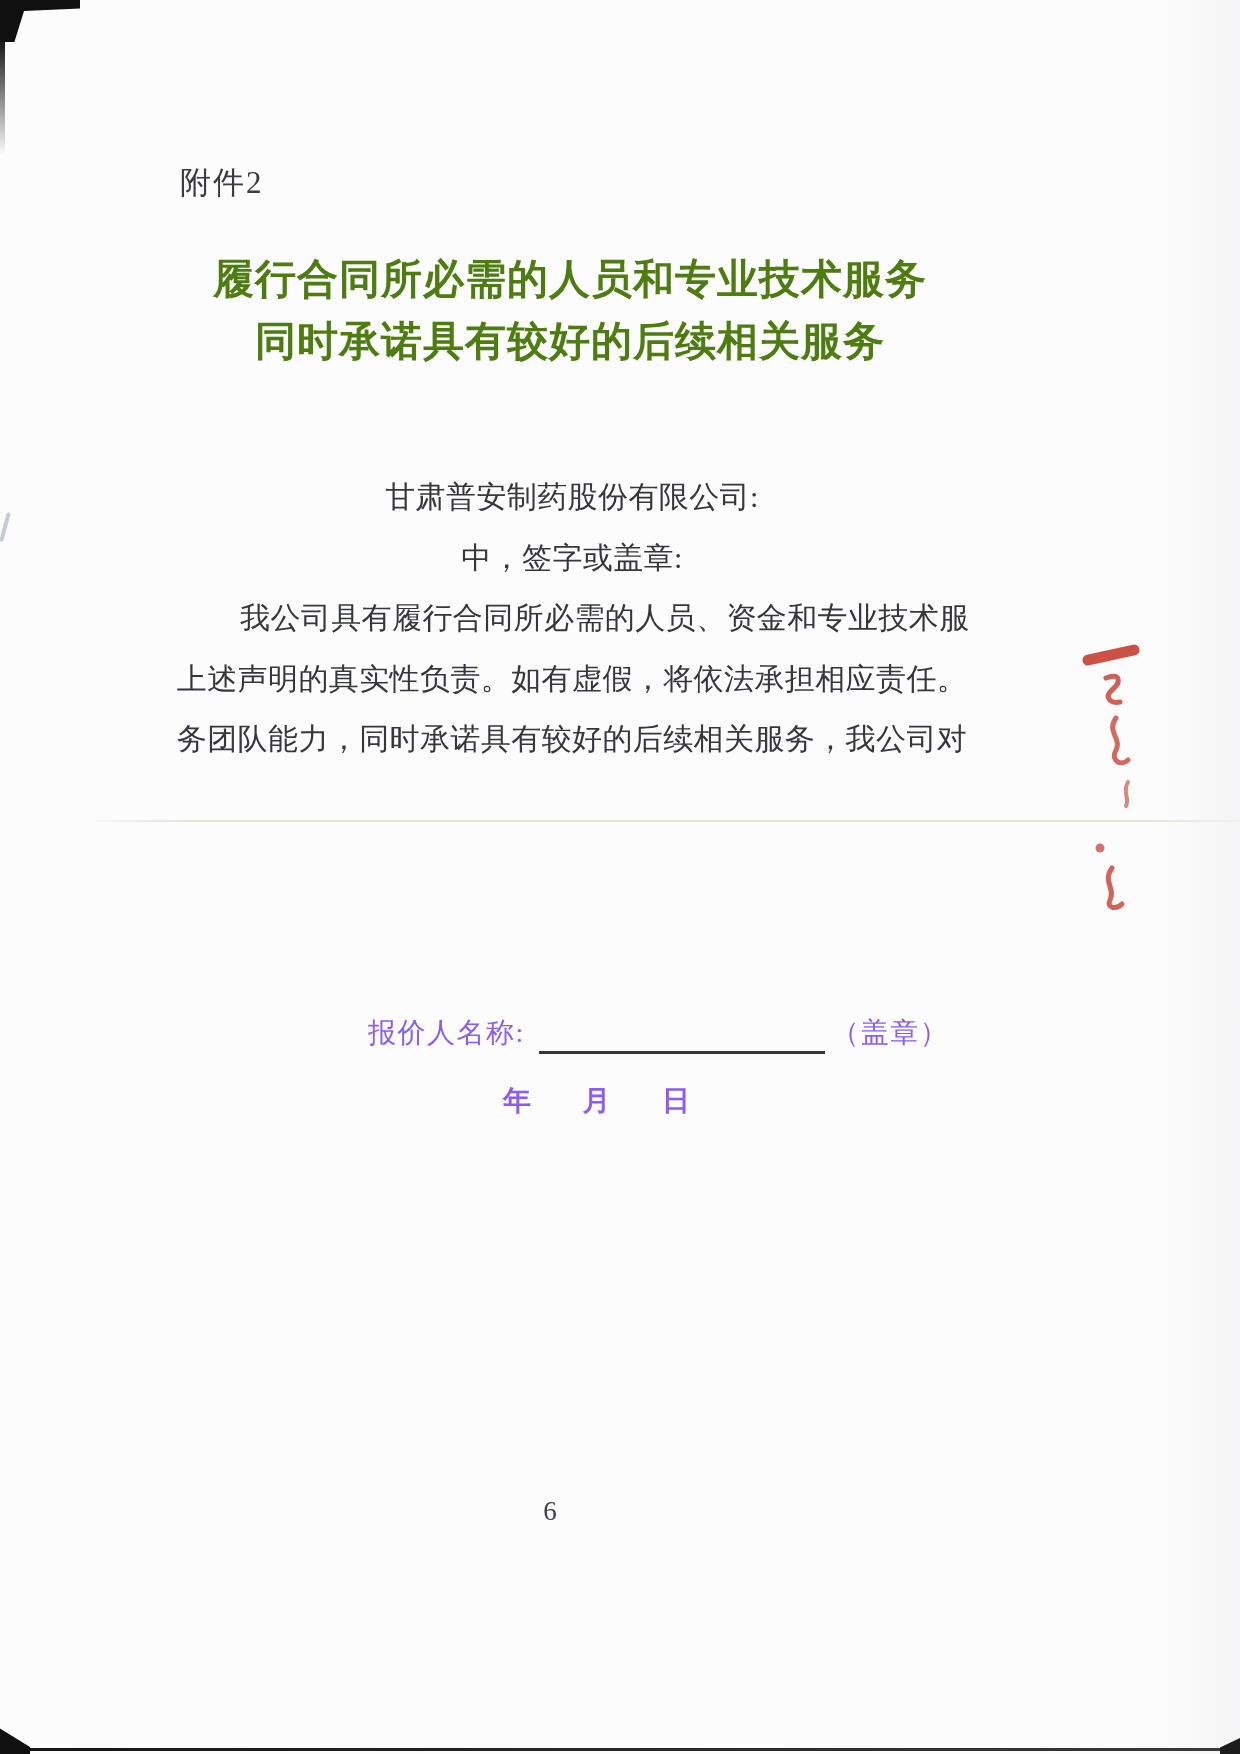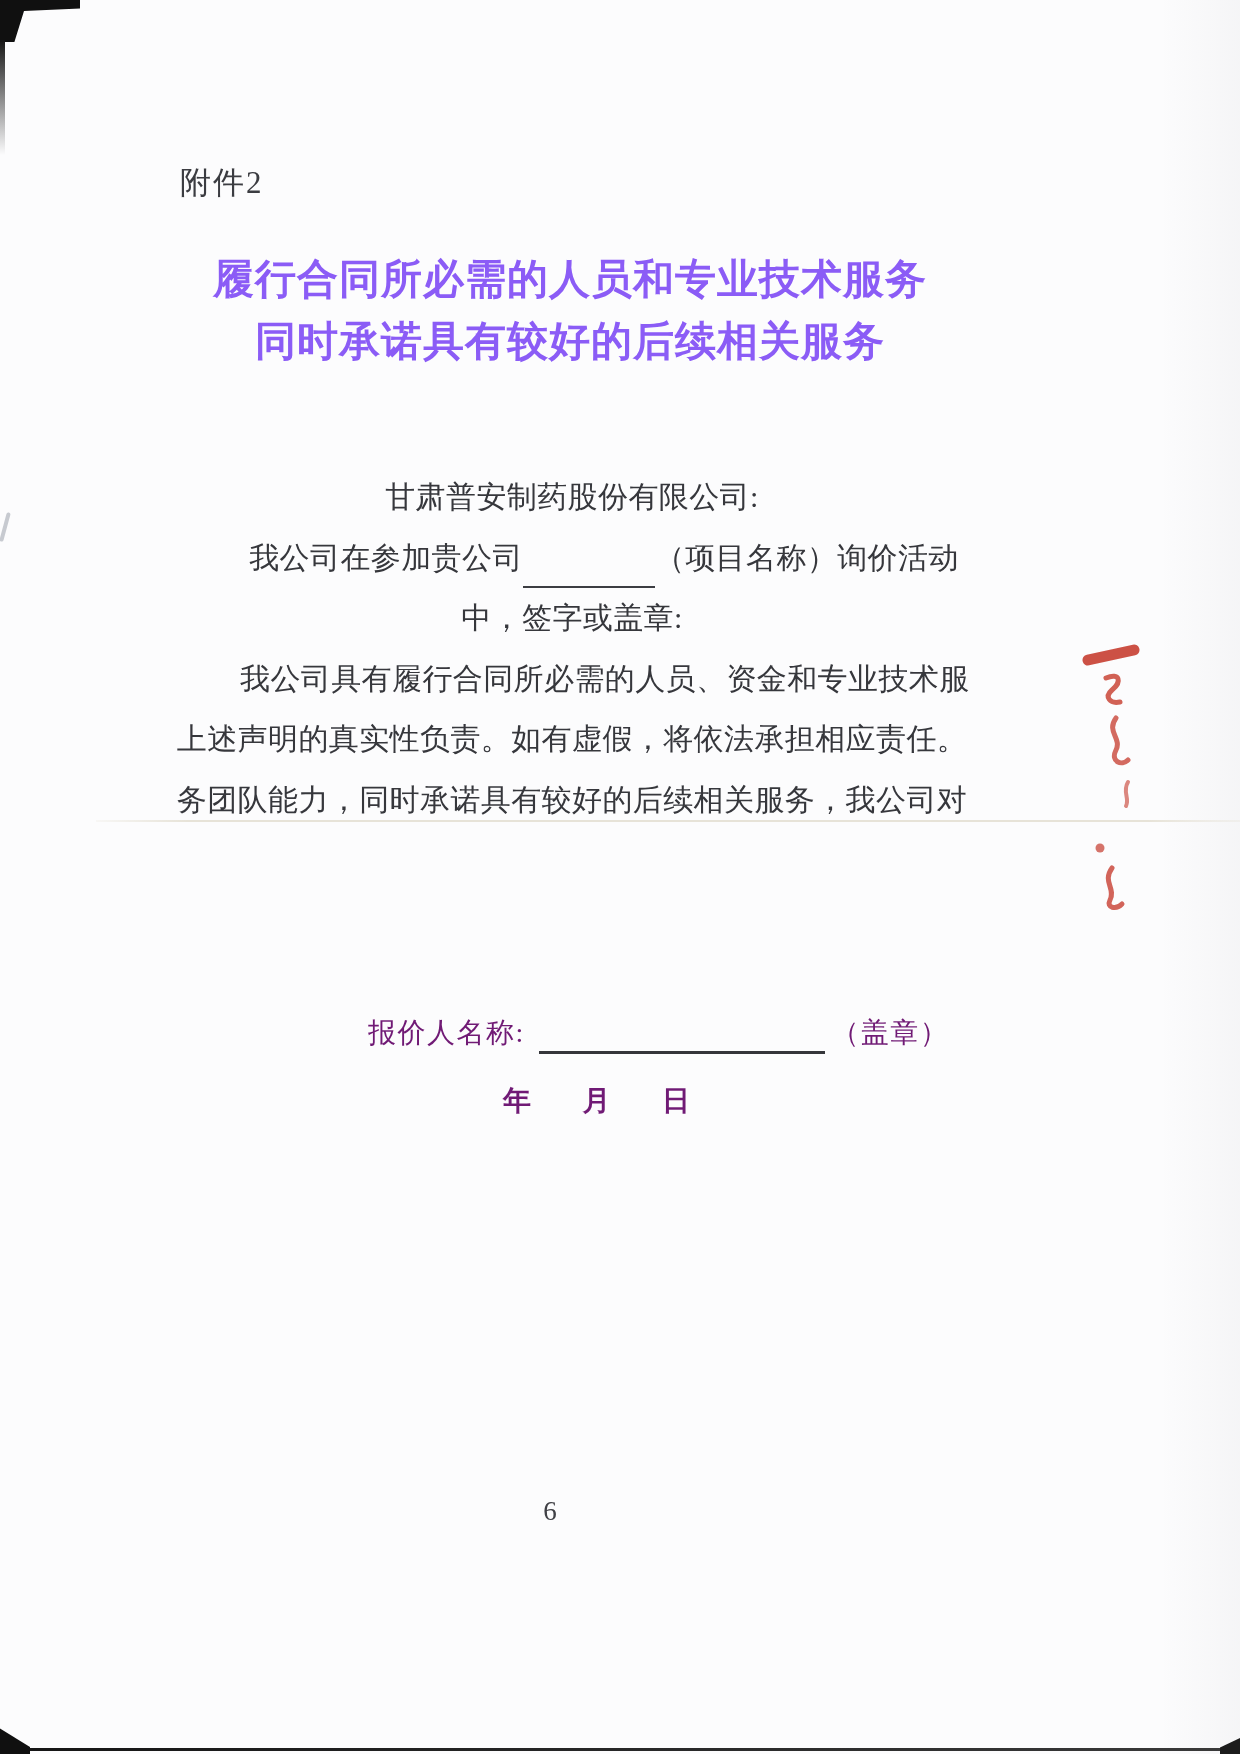"履行合同所必需的人员和专业技术服务" .title { color: #8b5cf6 -> #4d7c0f }
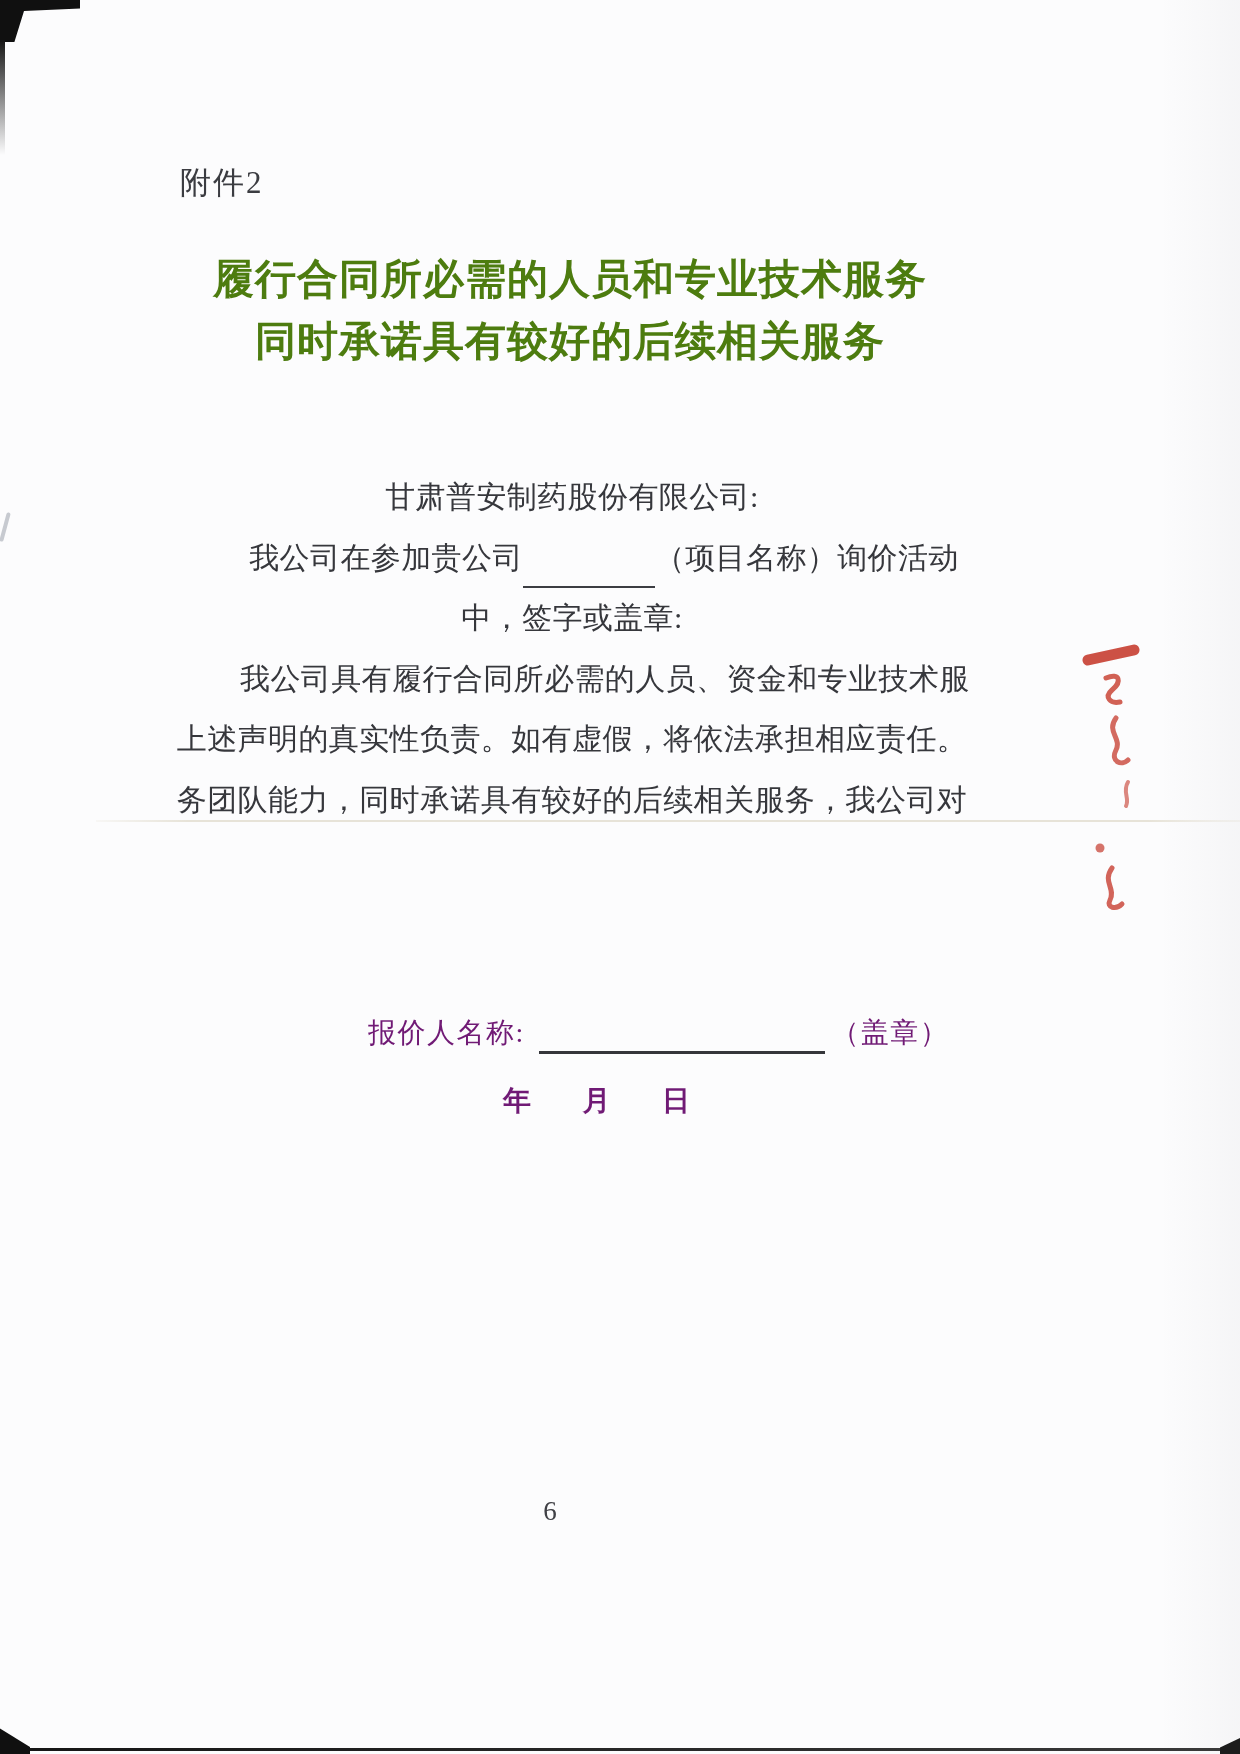"我公司在参加贵公司 （项目名称）询价活动" div.body-line { html: <div> <span>我公司在参加贵公司</span><span></span><span>（项目名称）询价活动</span> </div> -> none }
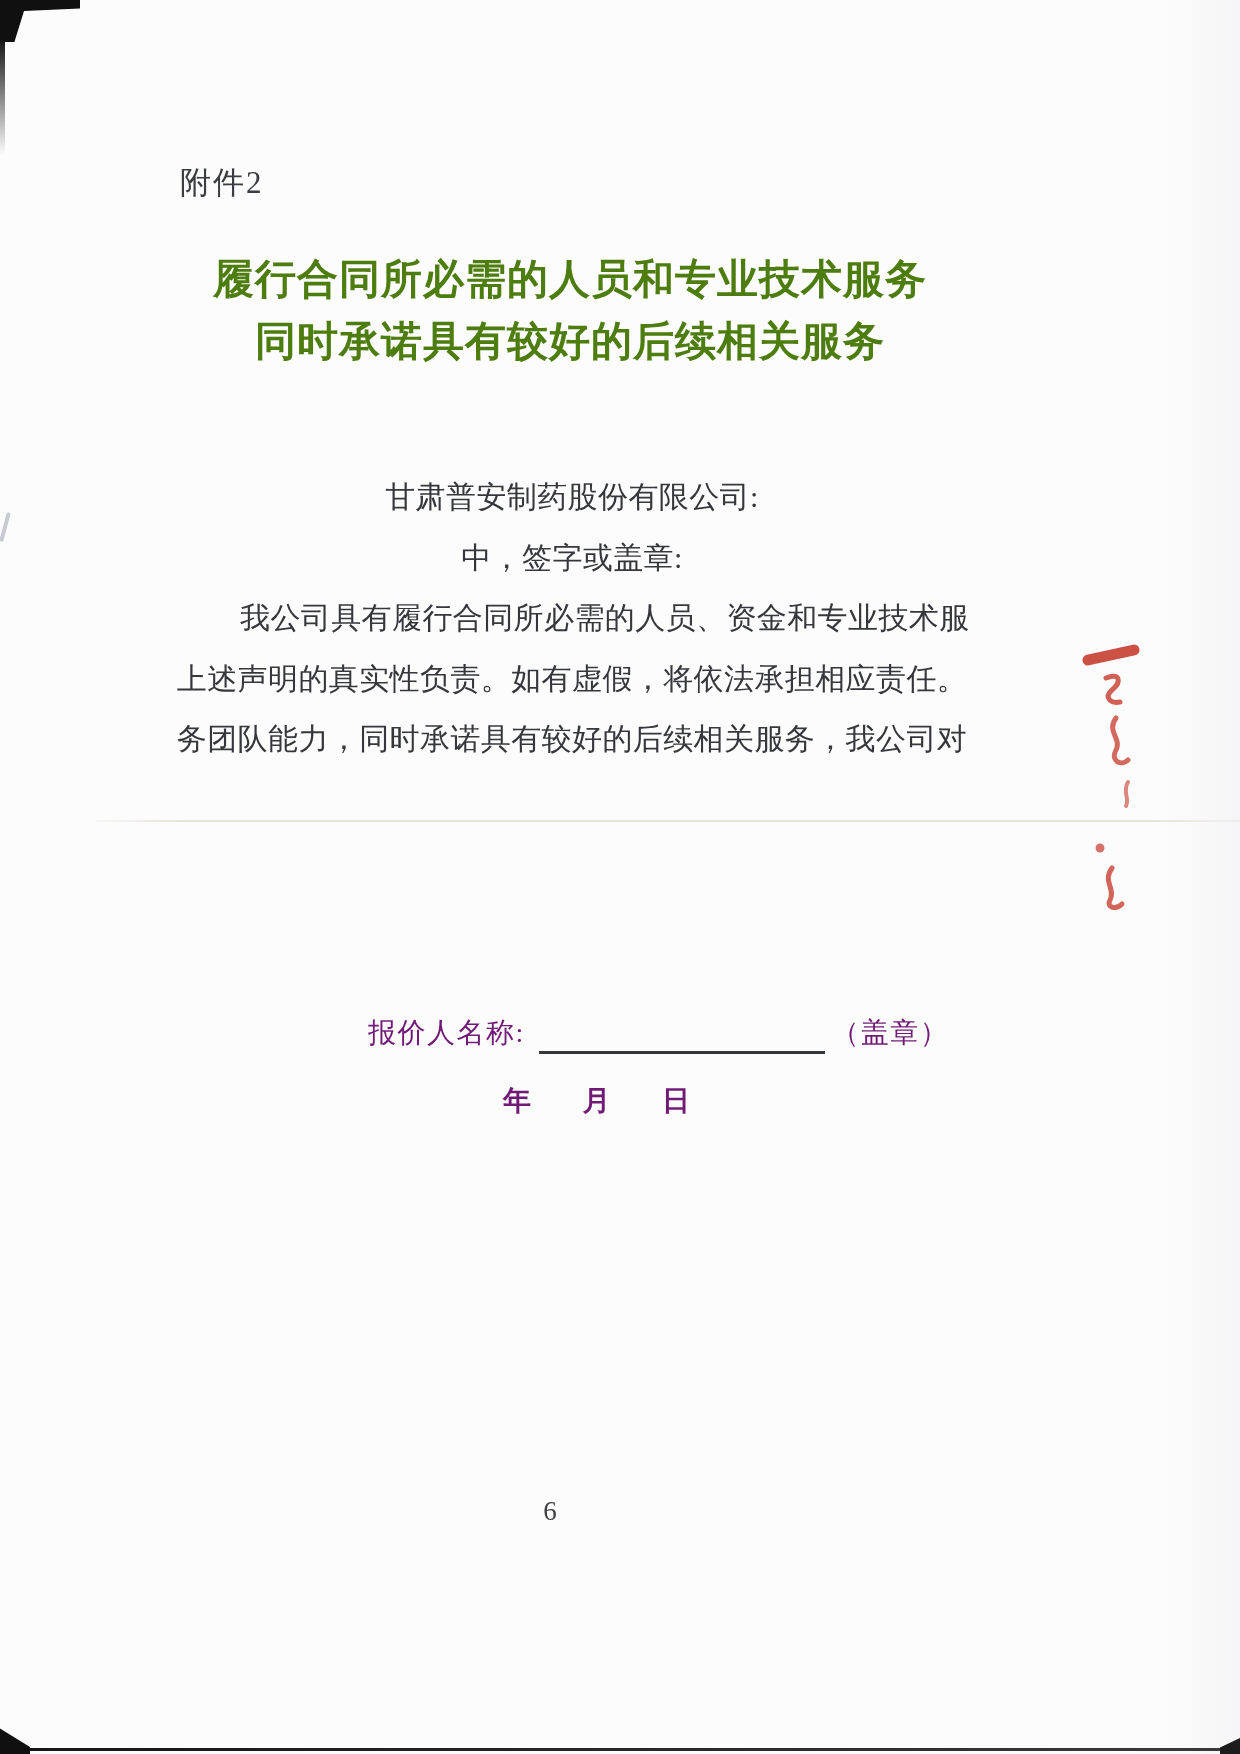"报价人名称: （盖章）" .sig-block { color: #701a75 -> #8b5cf6 }
